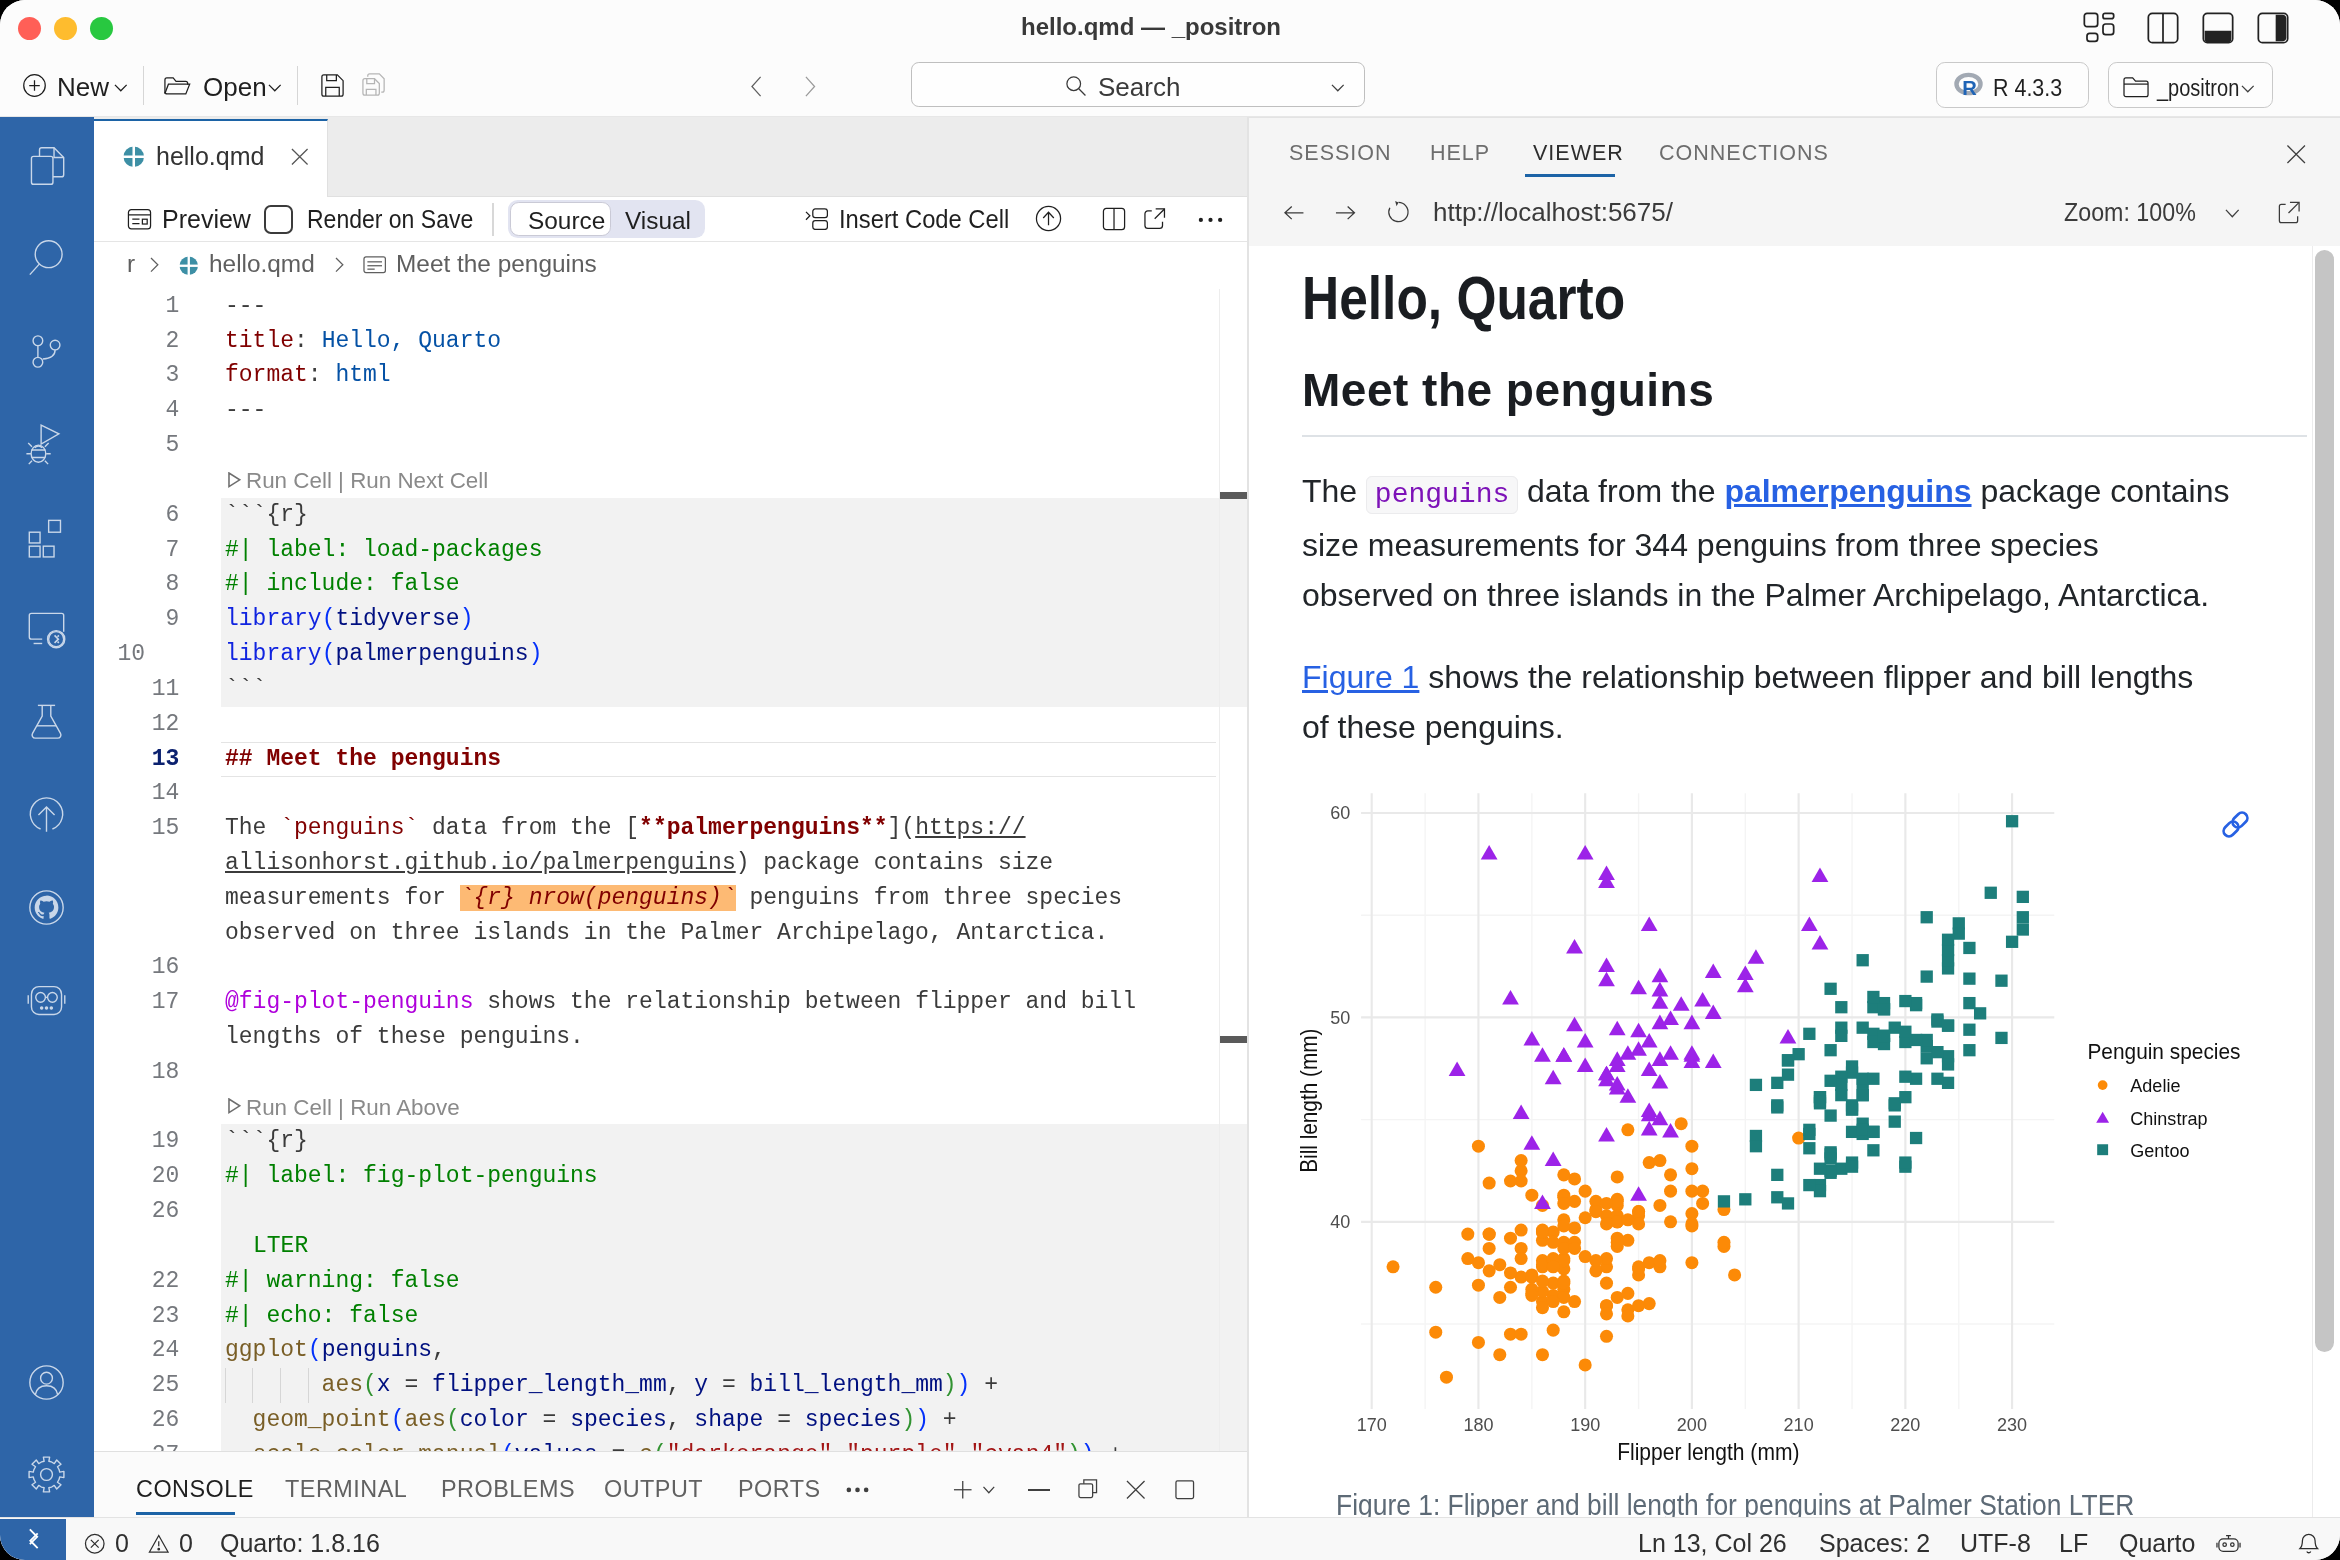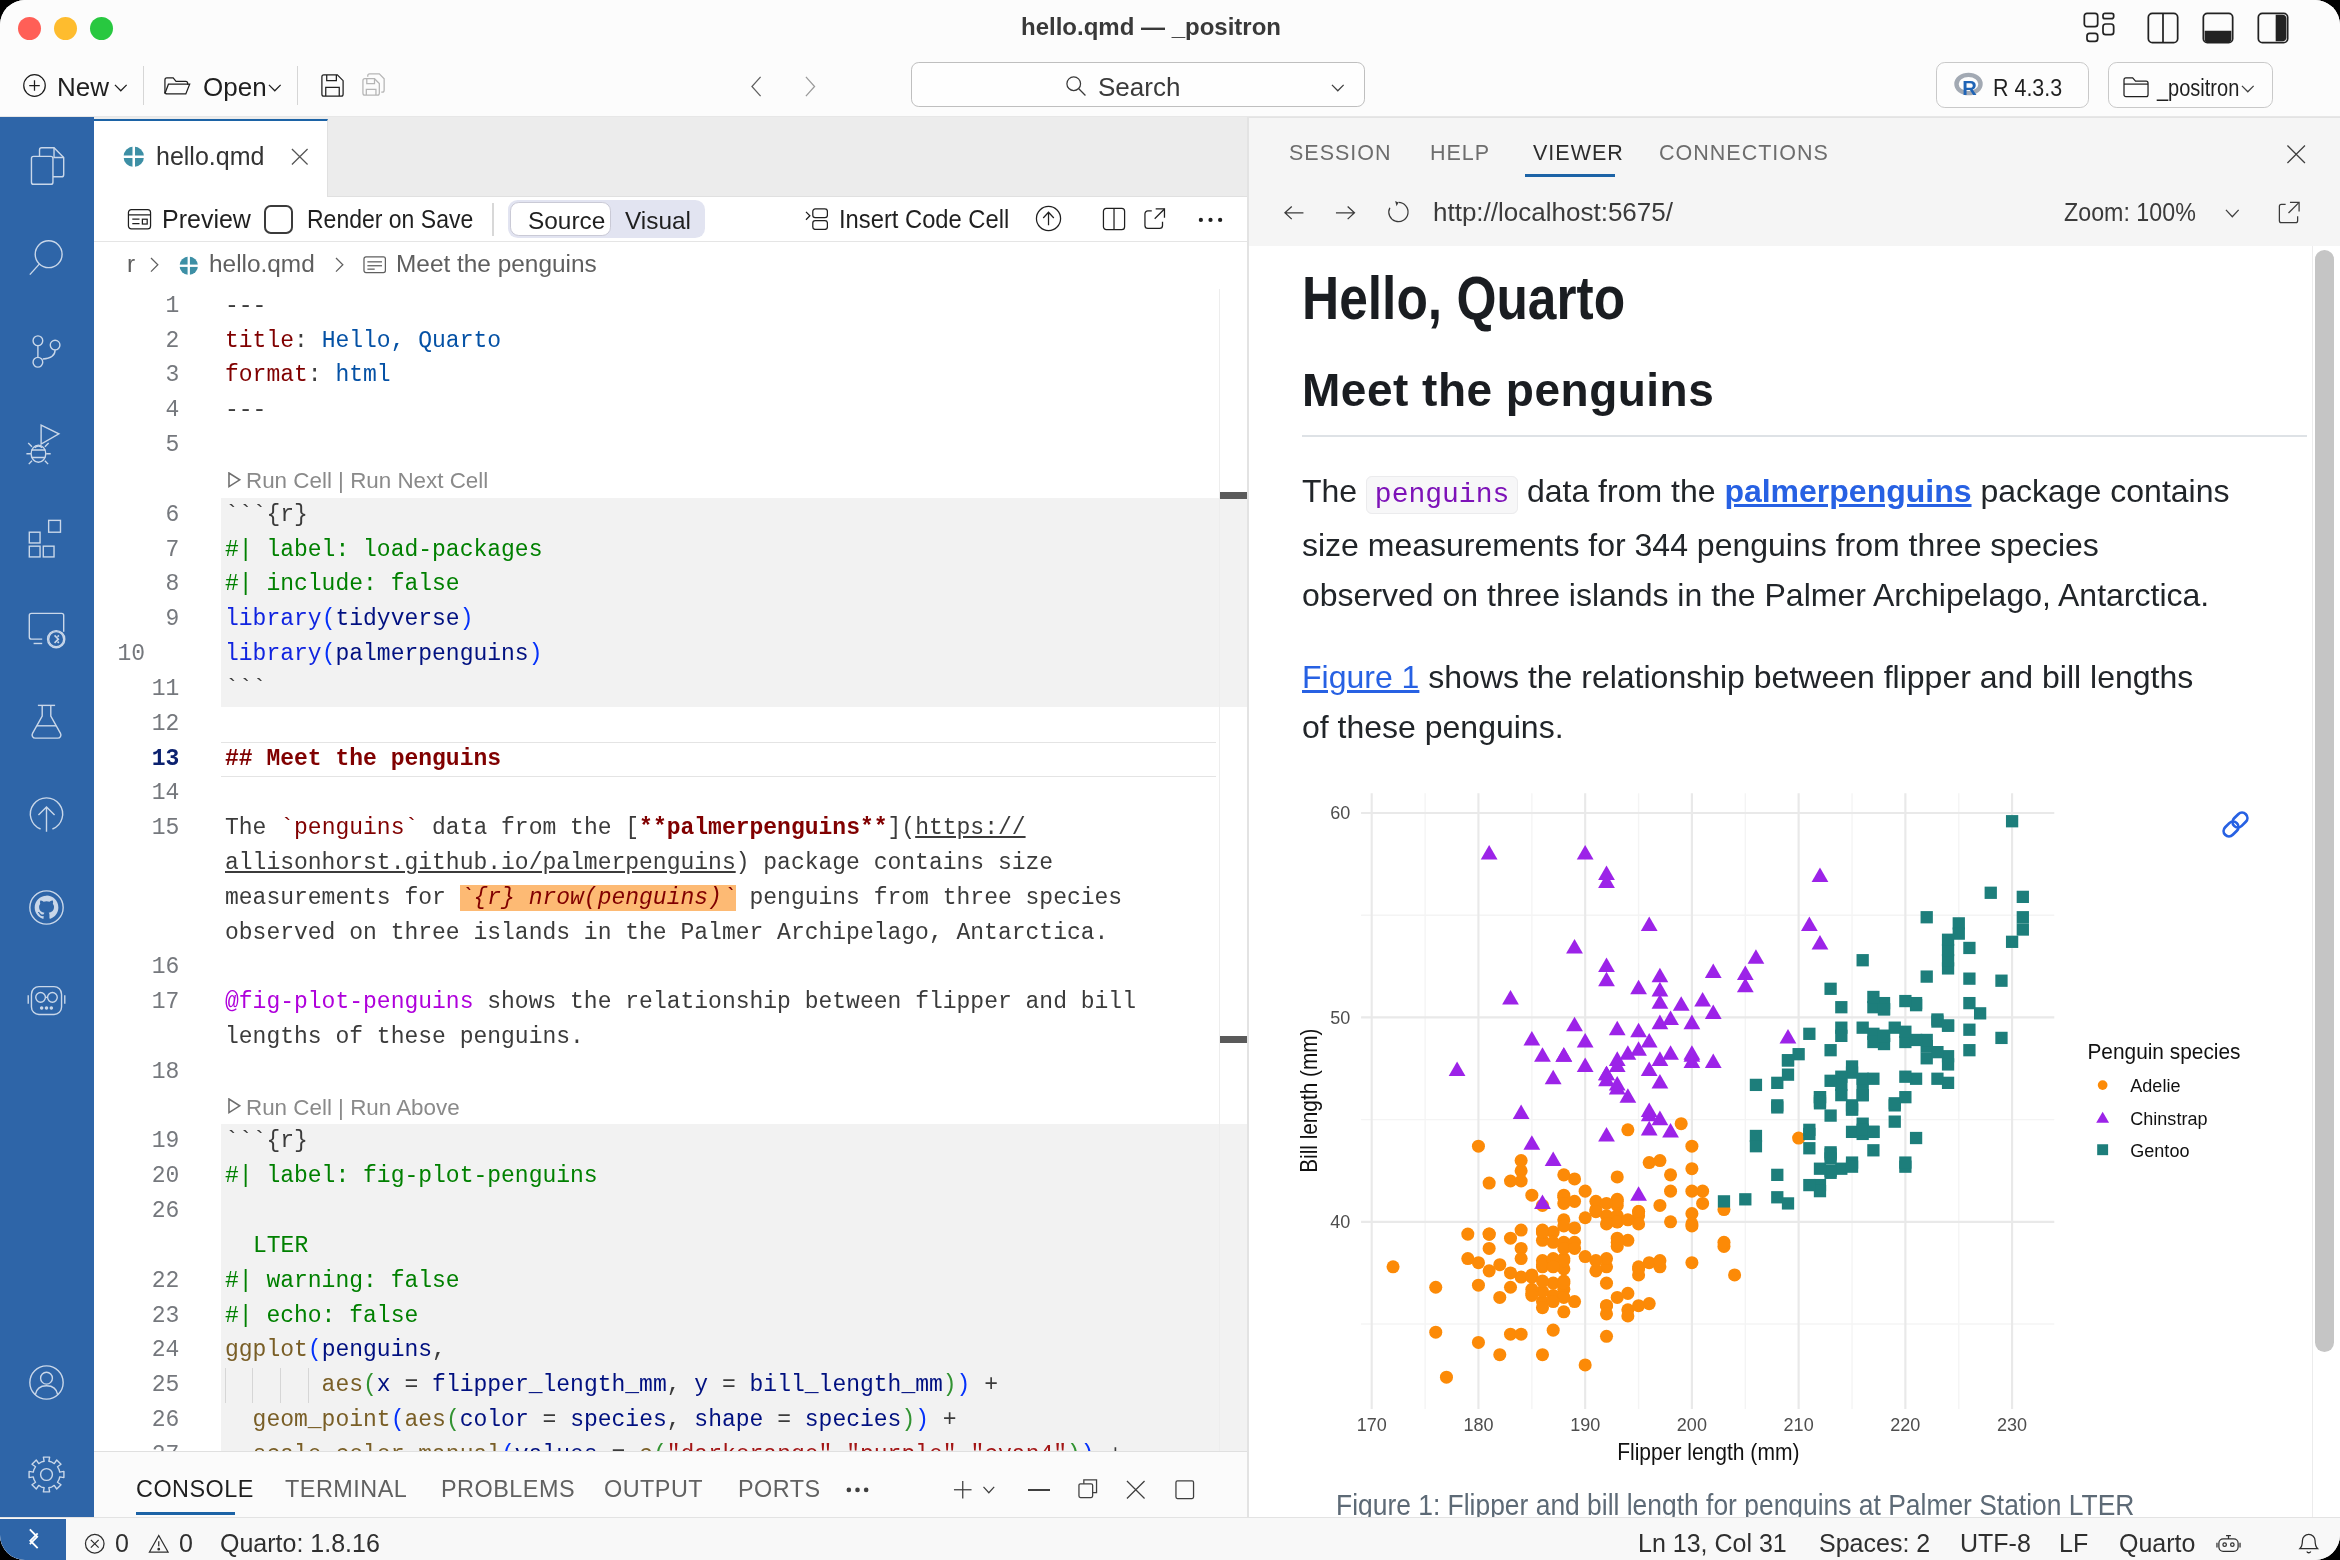"Ln 13, Col 31" div.abs { text: 31 -> 26 }
